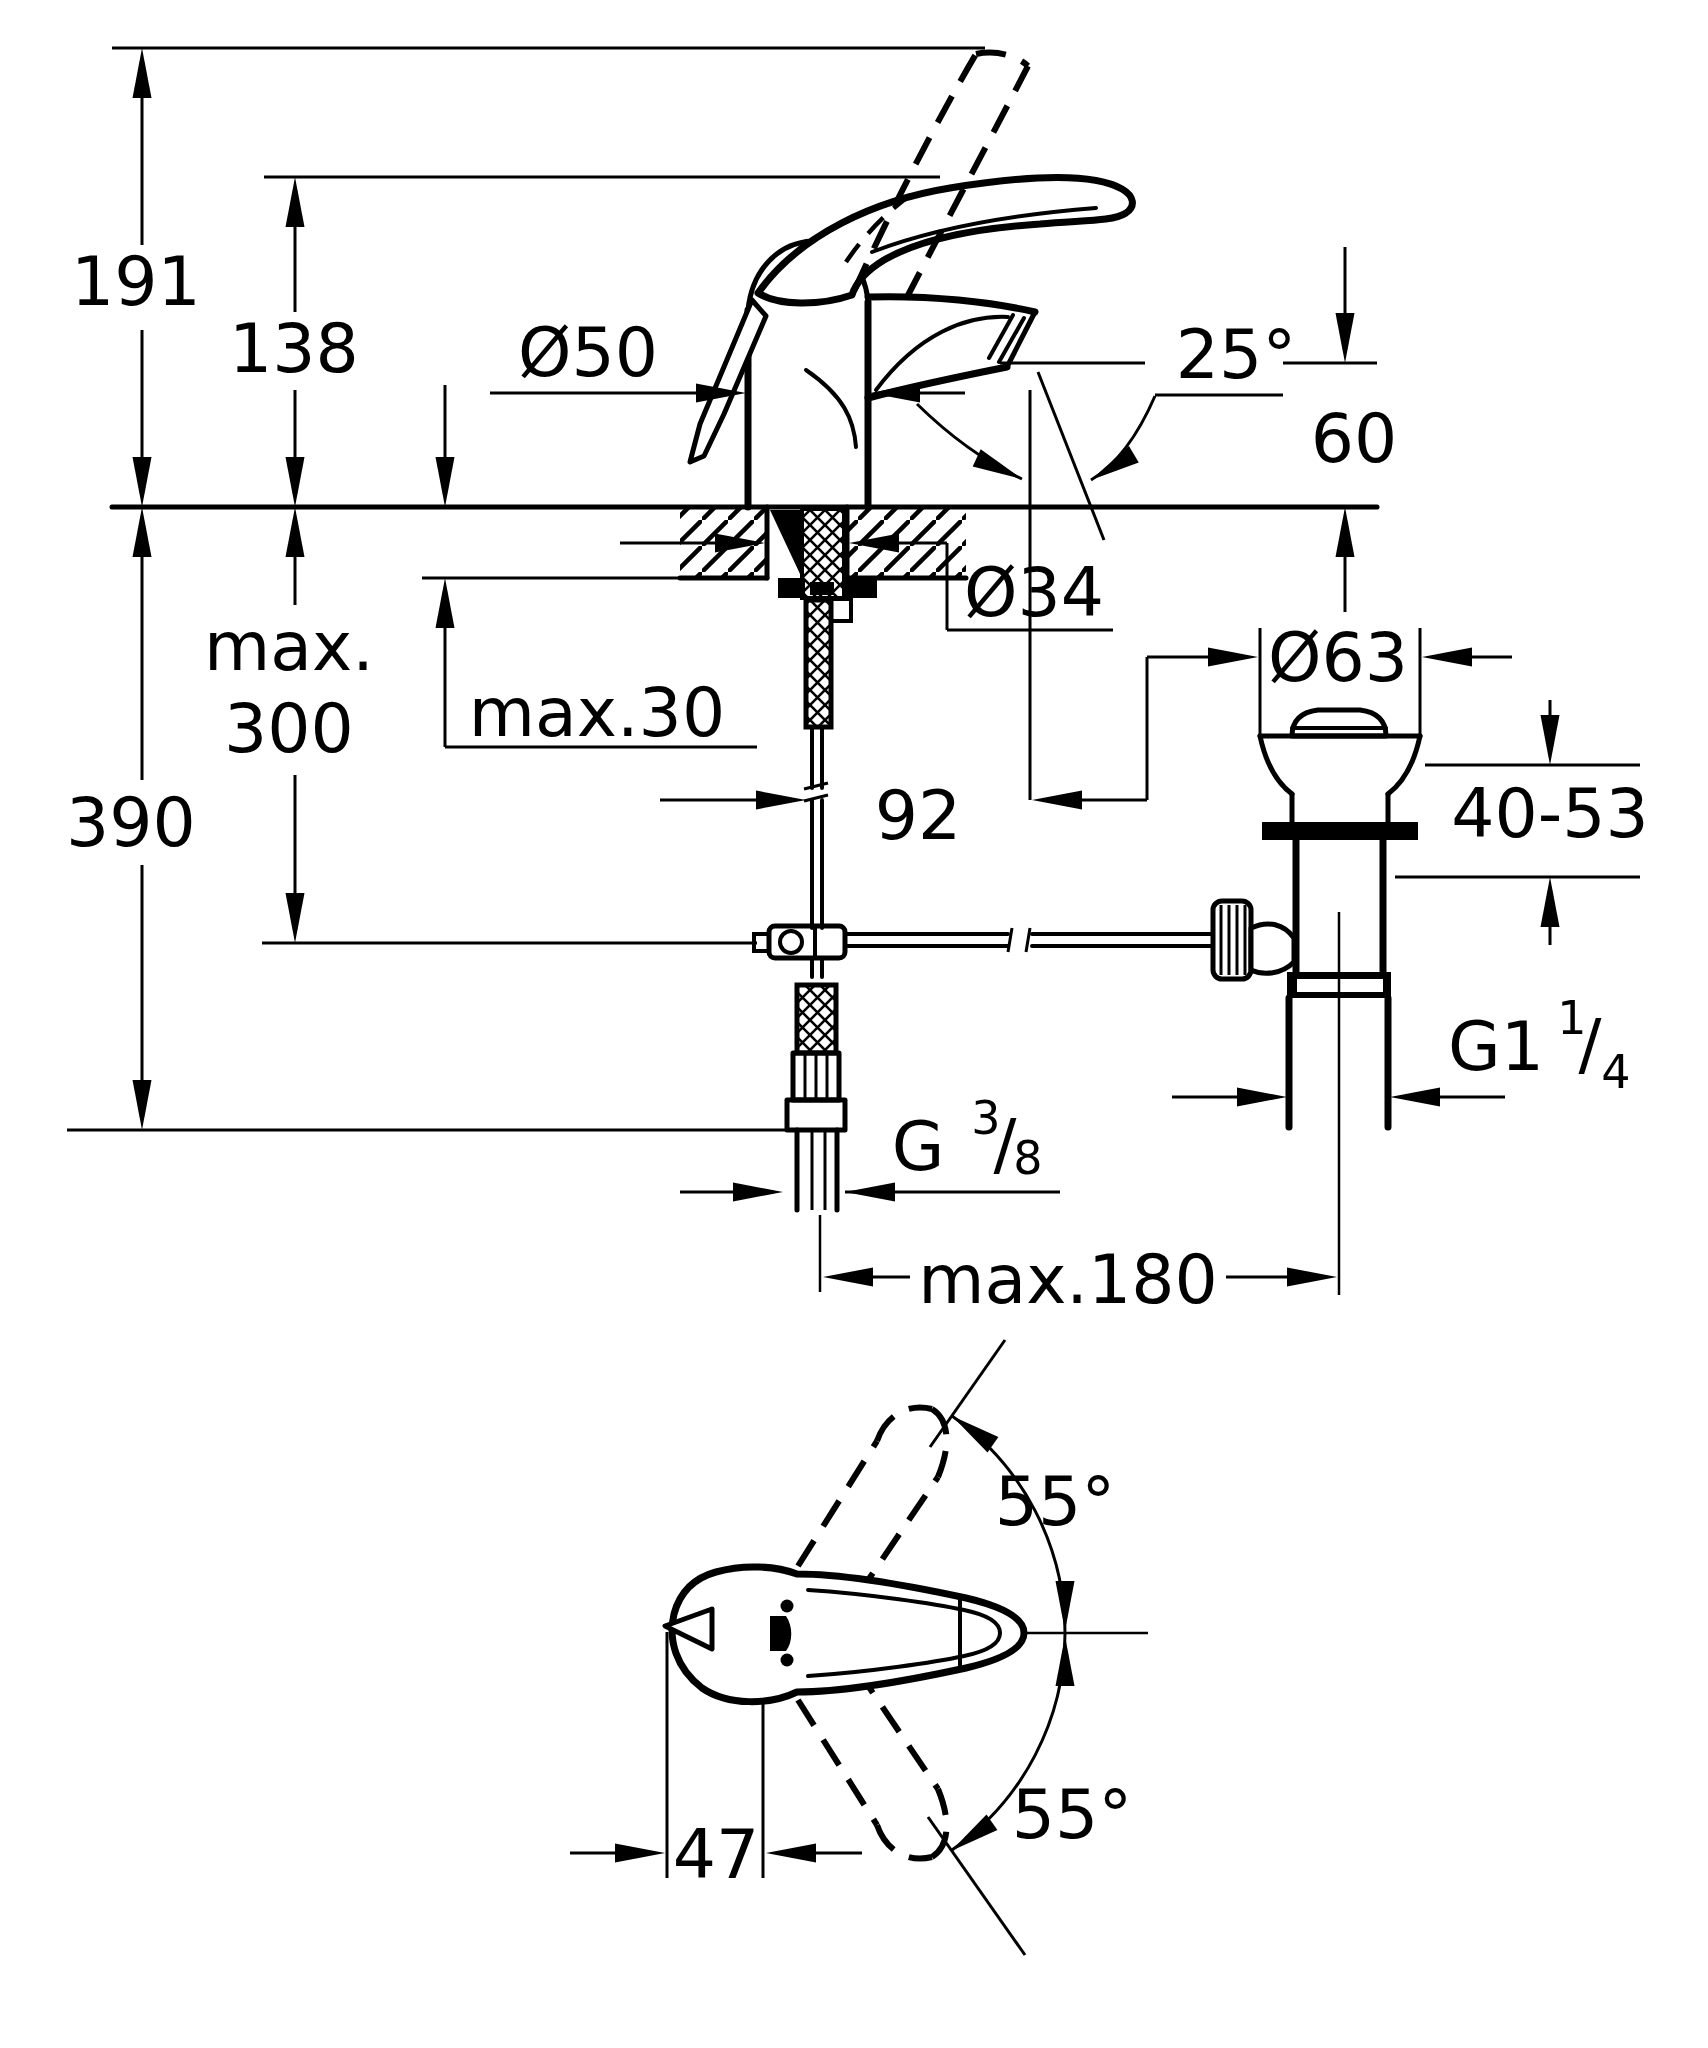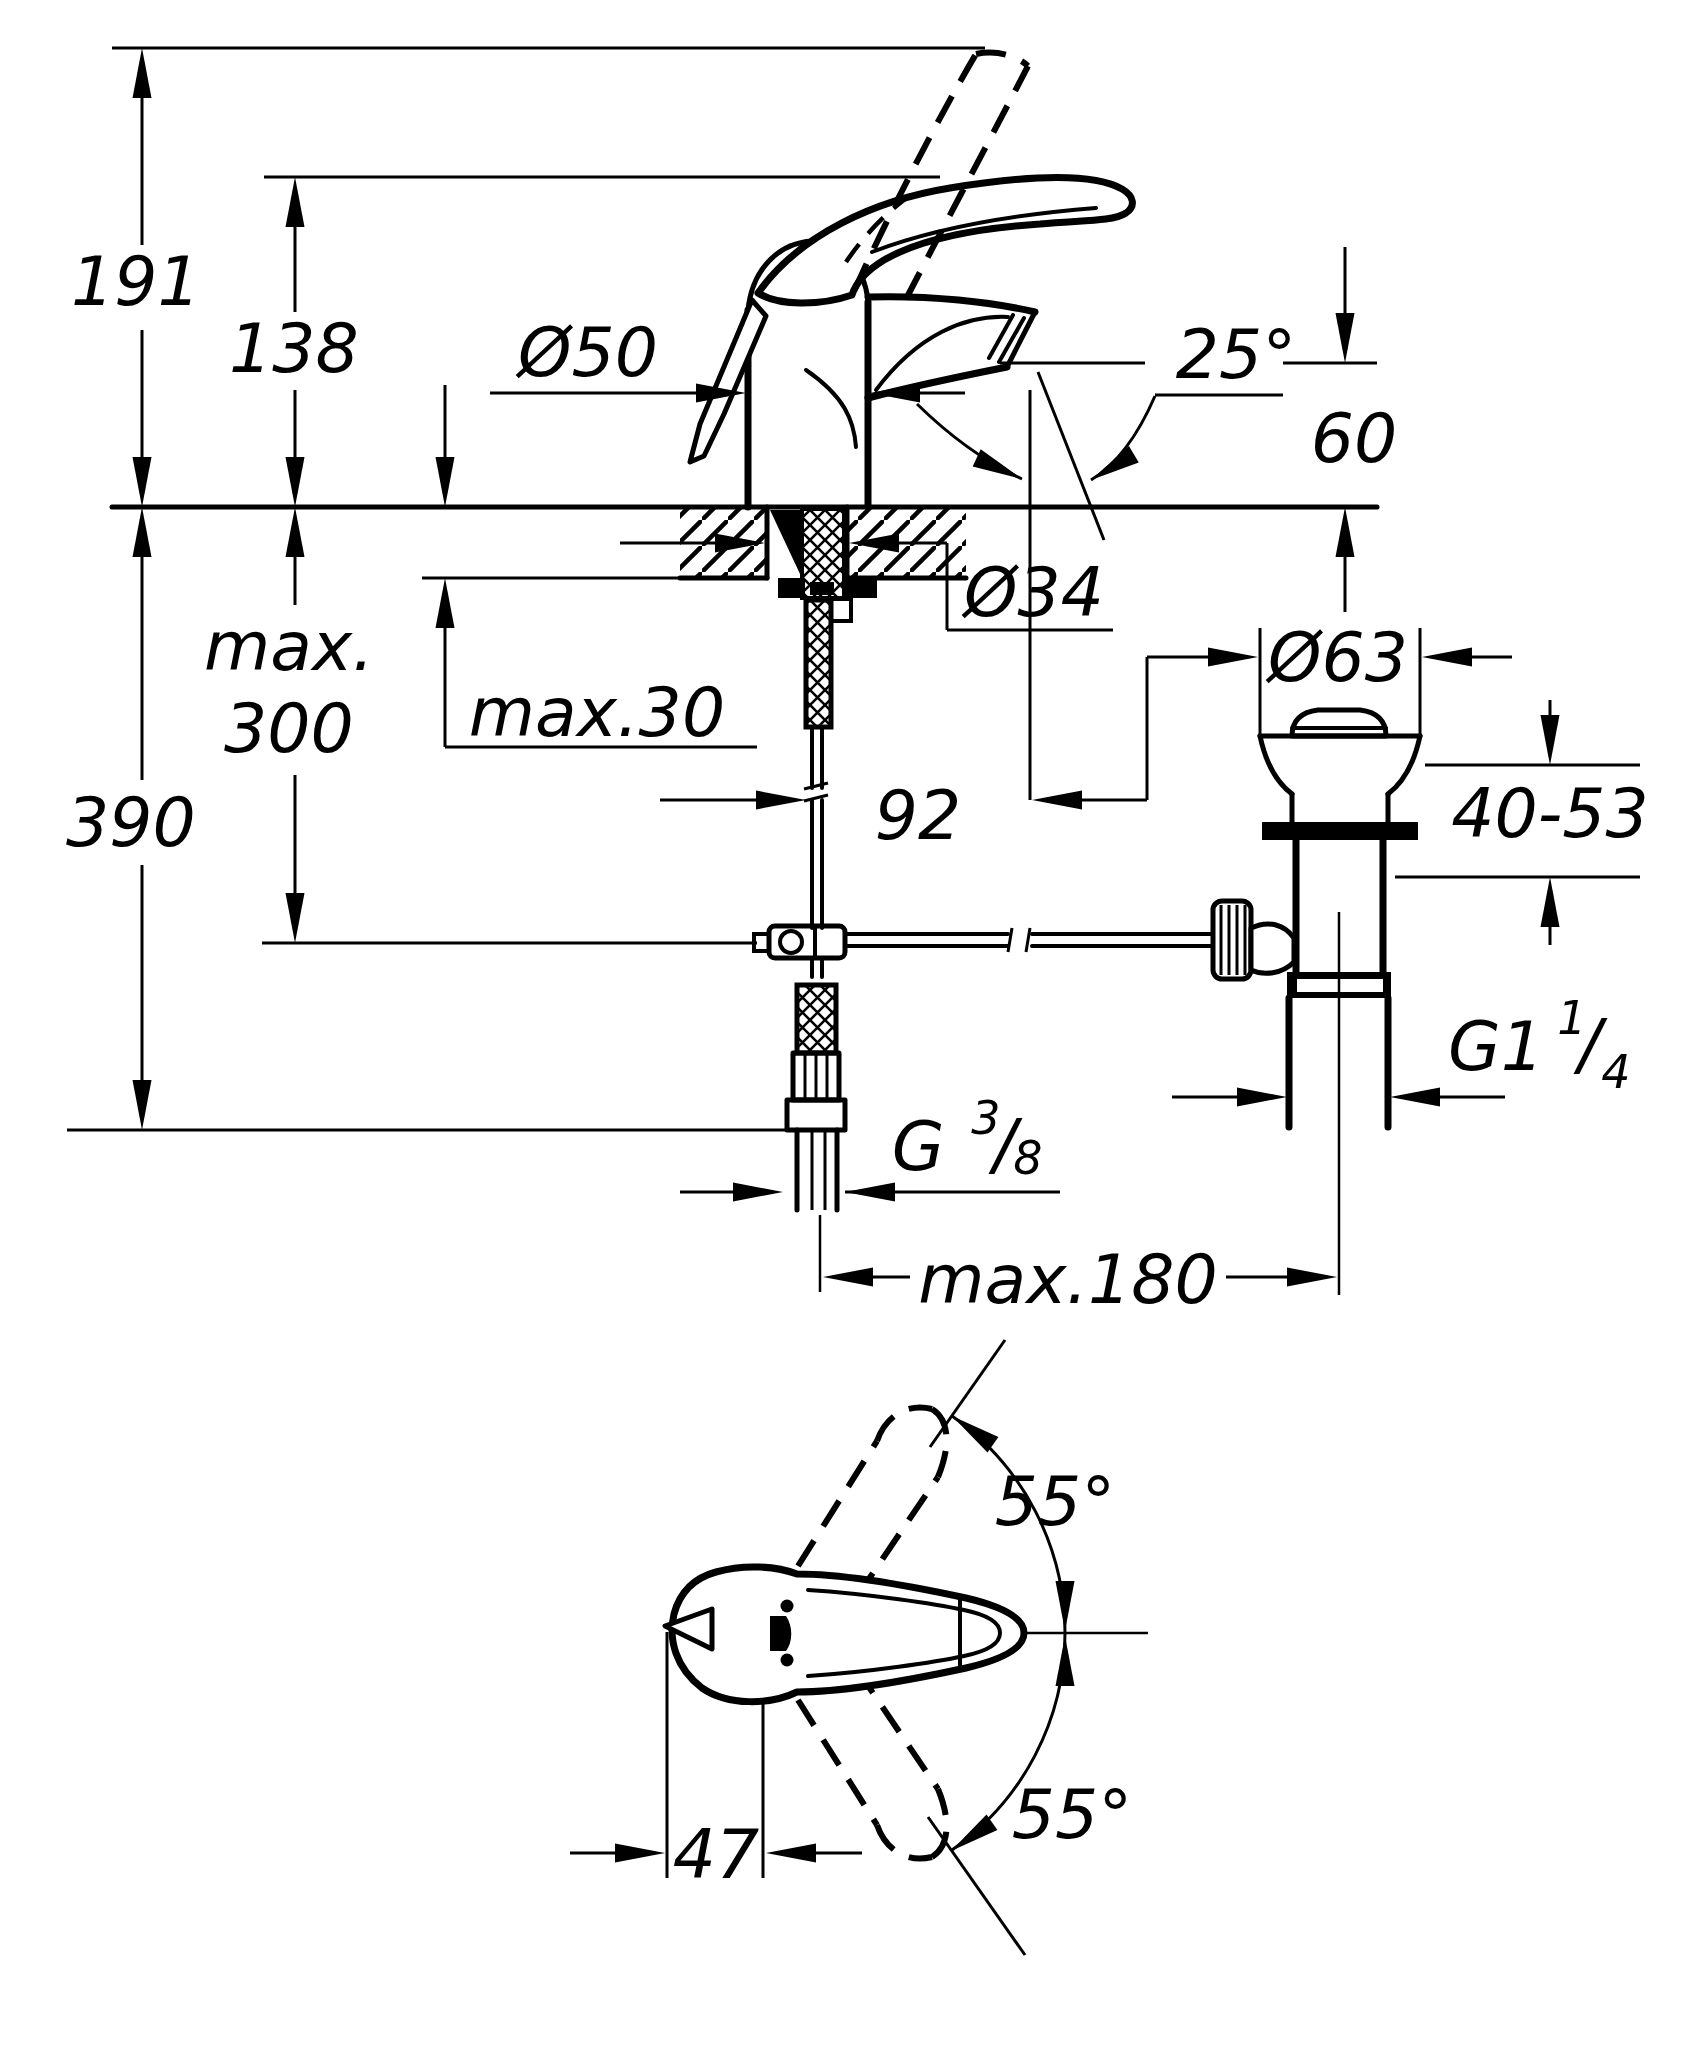"191" .sheet { font-style: italic -> none }
